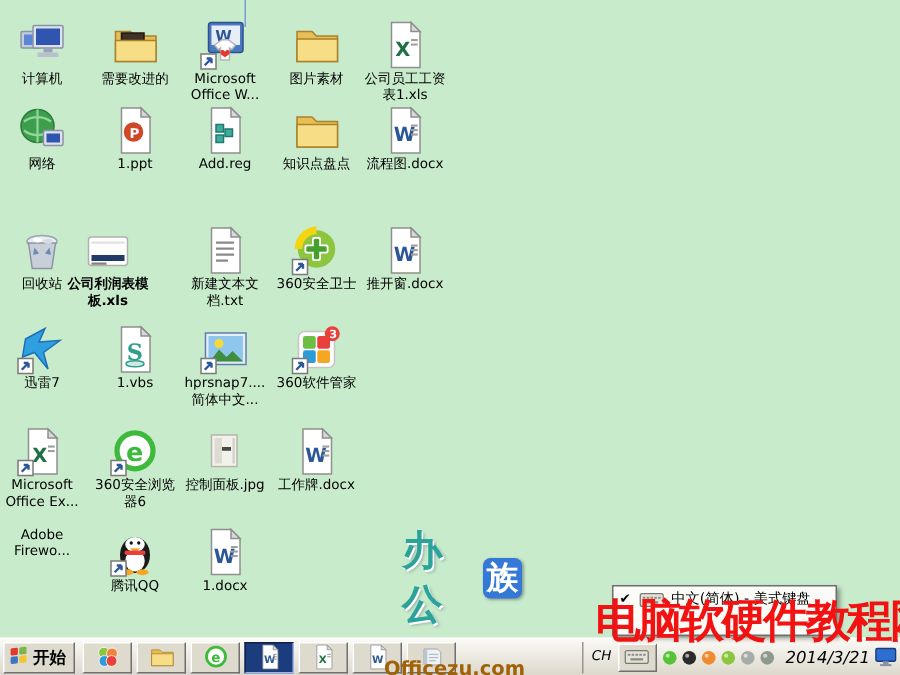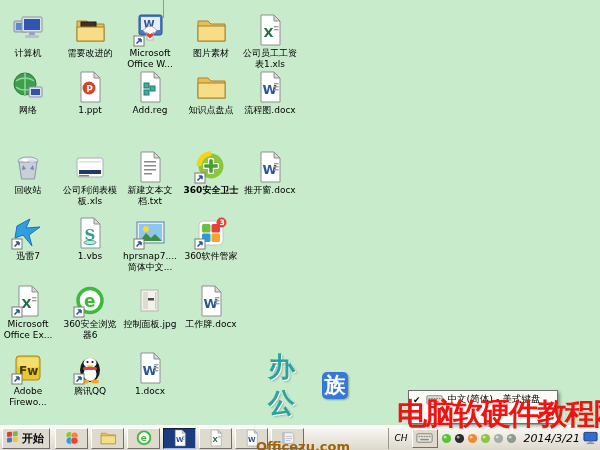"公司利润表模" div.icon-cell { font-weight: none -> bold; left: 58px -> 40px }
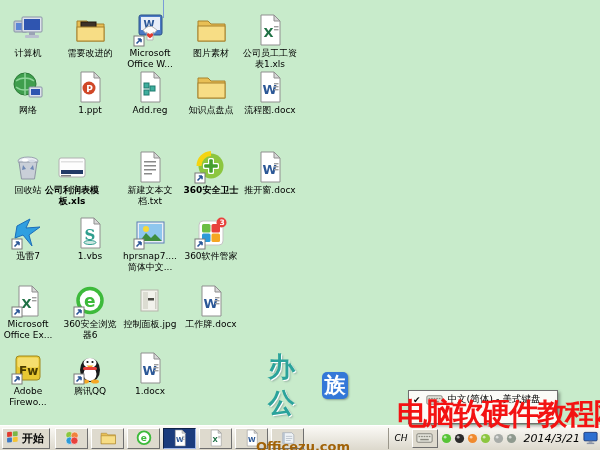"360安全卫士" div.icon-cell { font-weight: bold -> none }
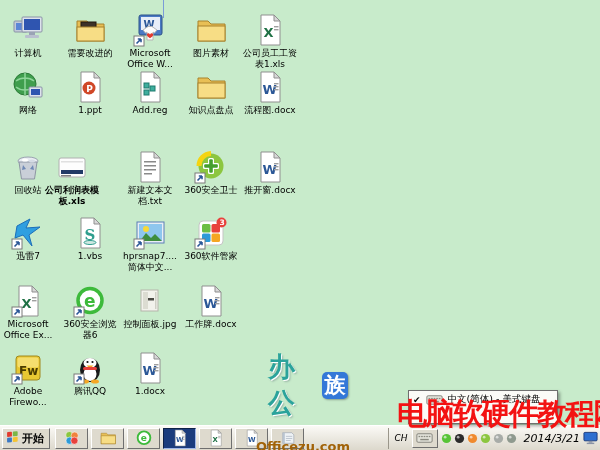"Fw" div.icon-art { html: <div> <svg> <rect></rect> <rect></rect> <text>Fw</text> <rect></rect> <path></path> </svg> </div> -> none }
